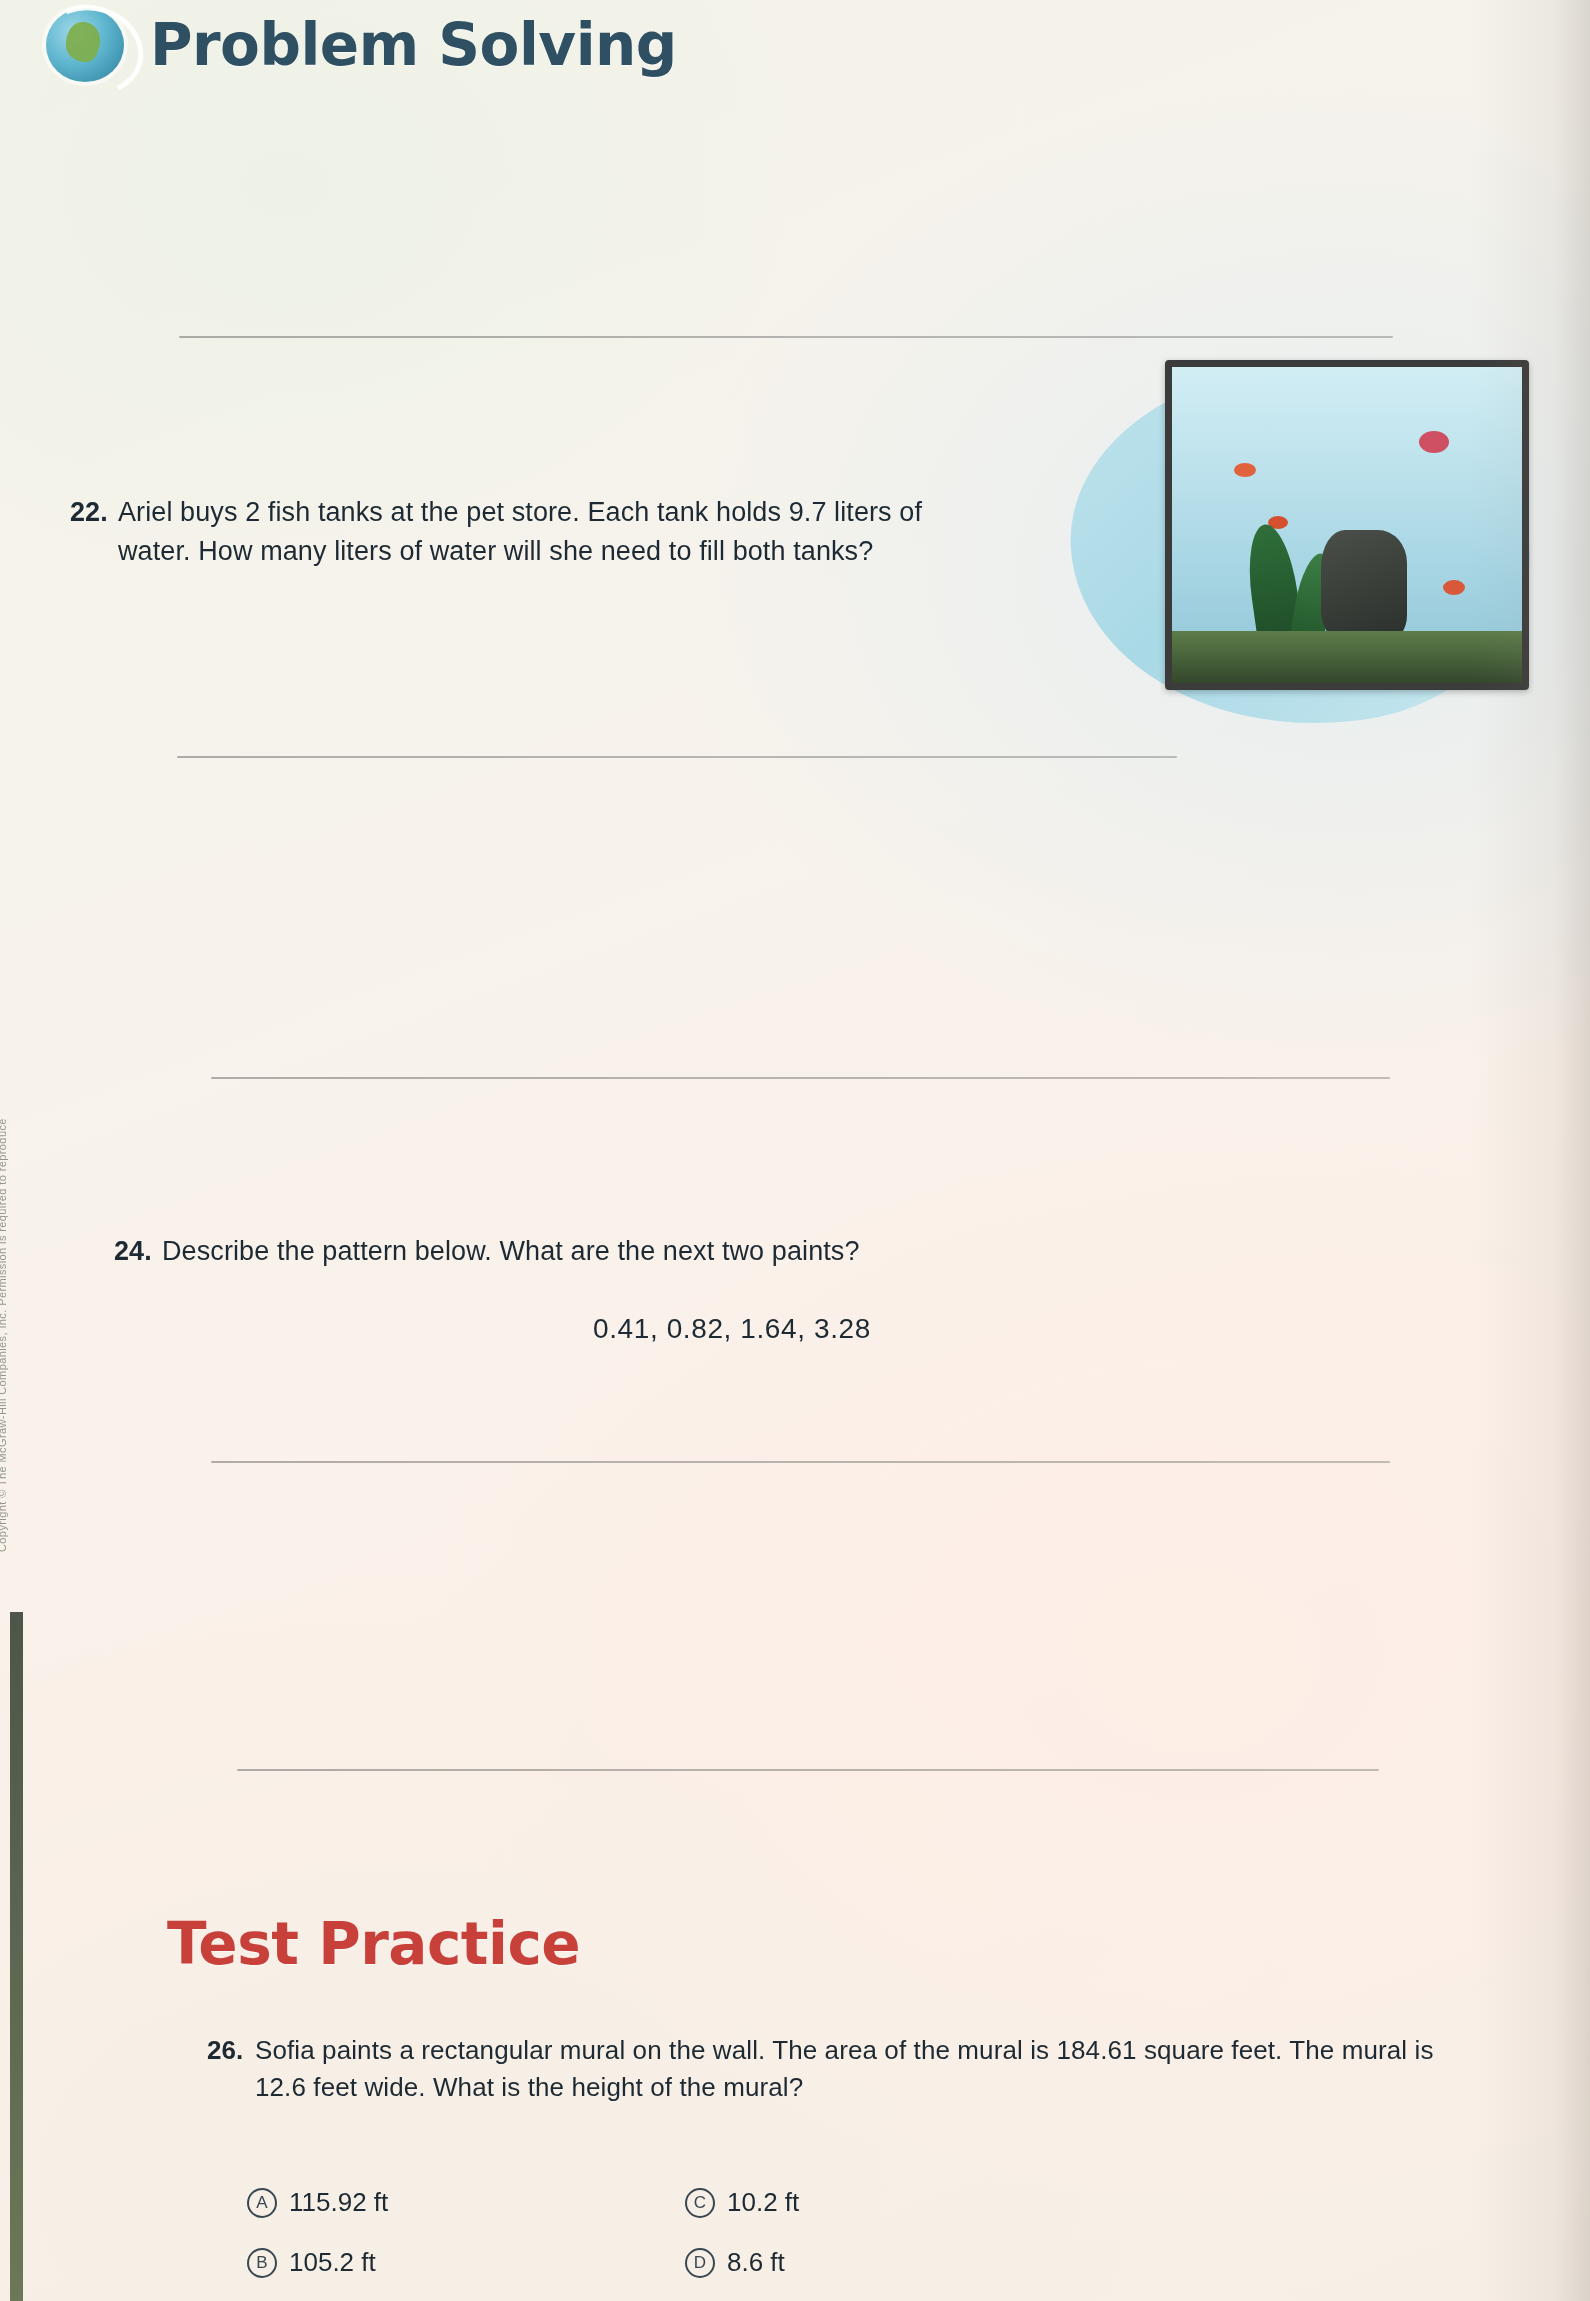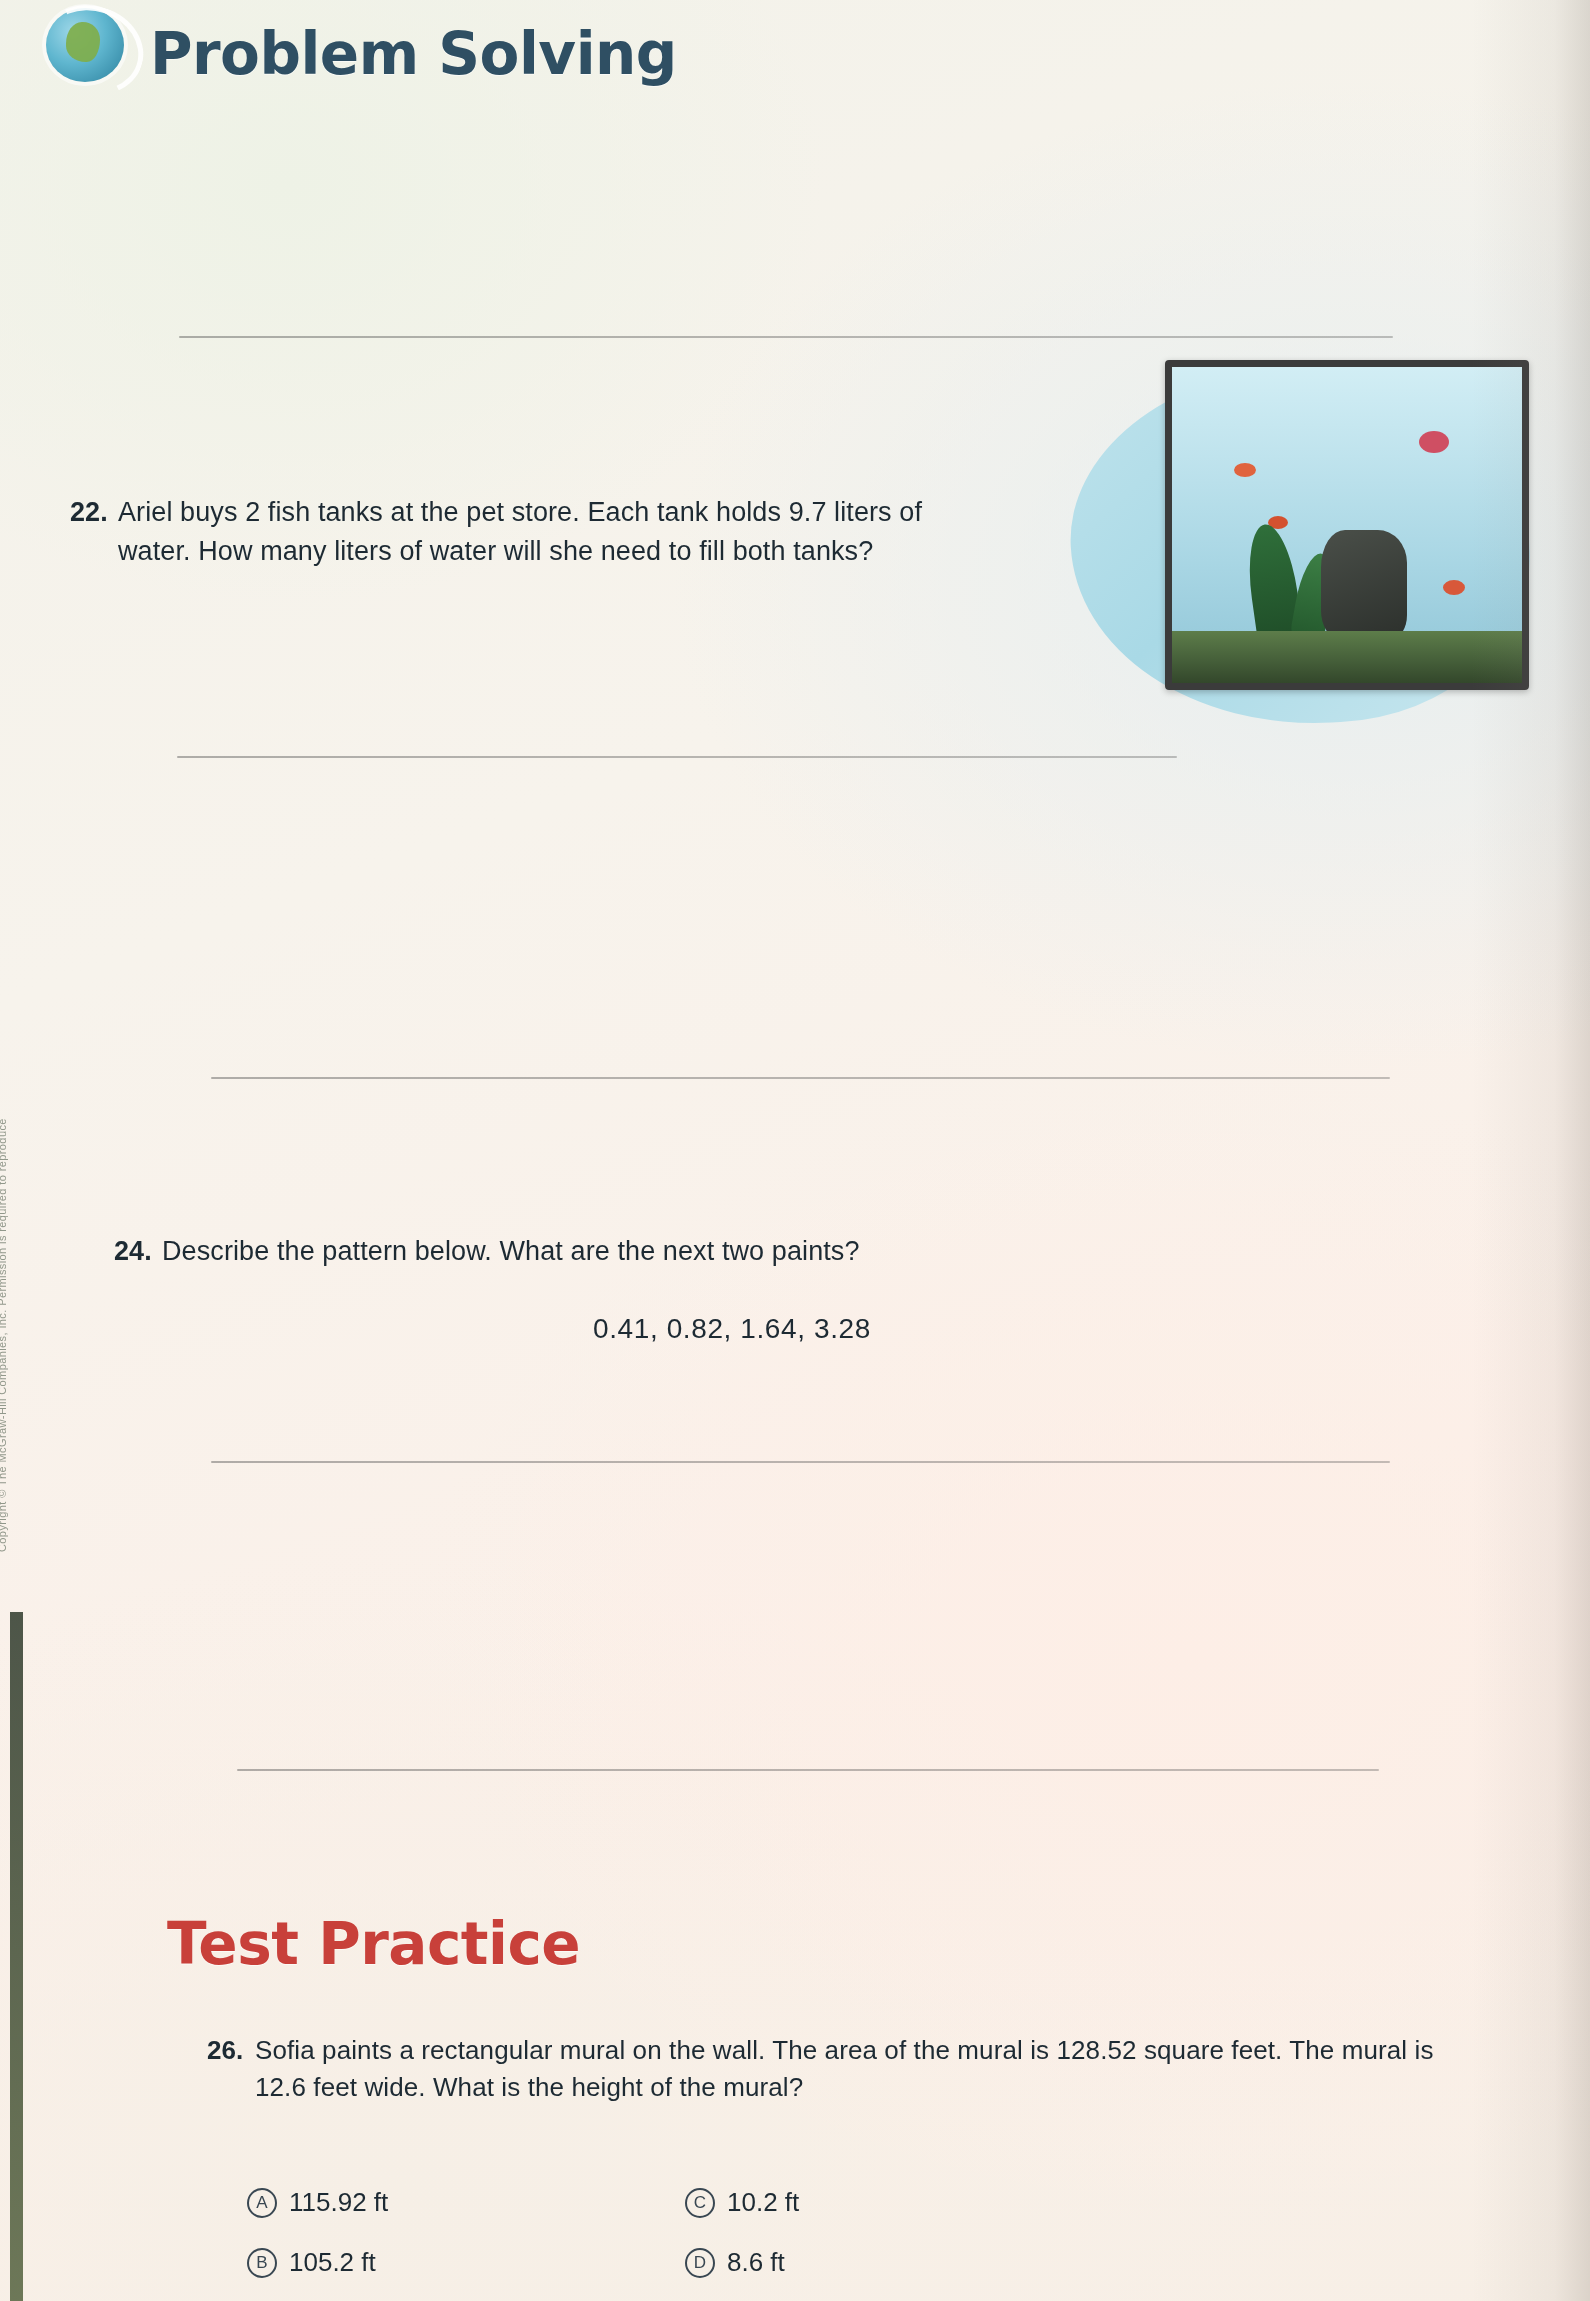"Problem Solving" .header { align-items: flex-end -> center }
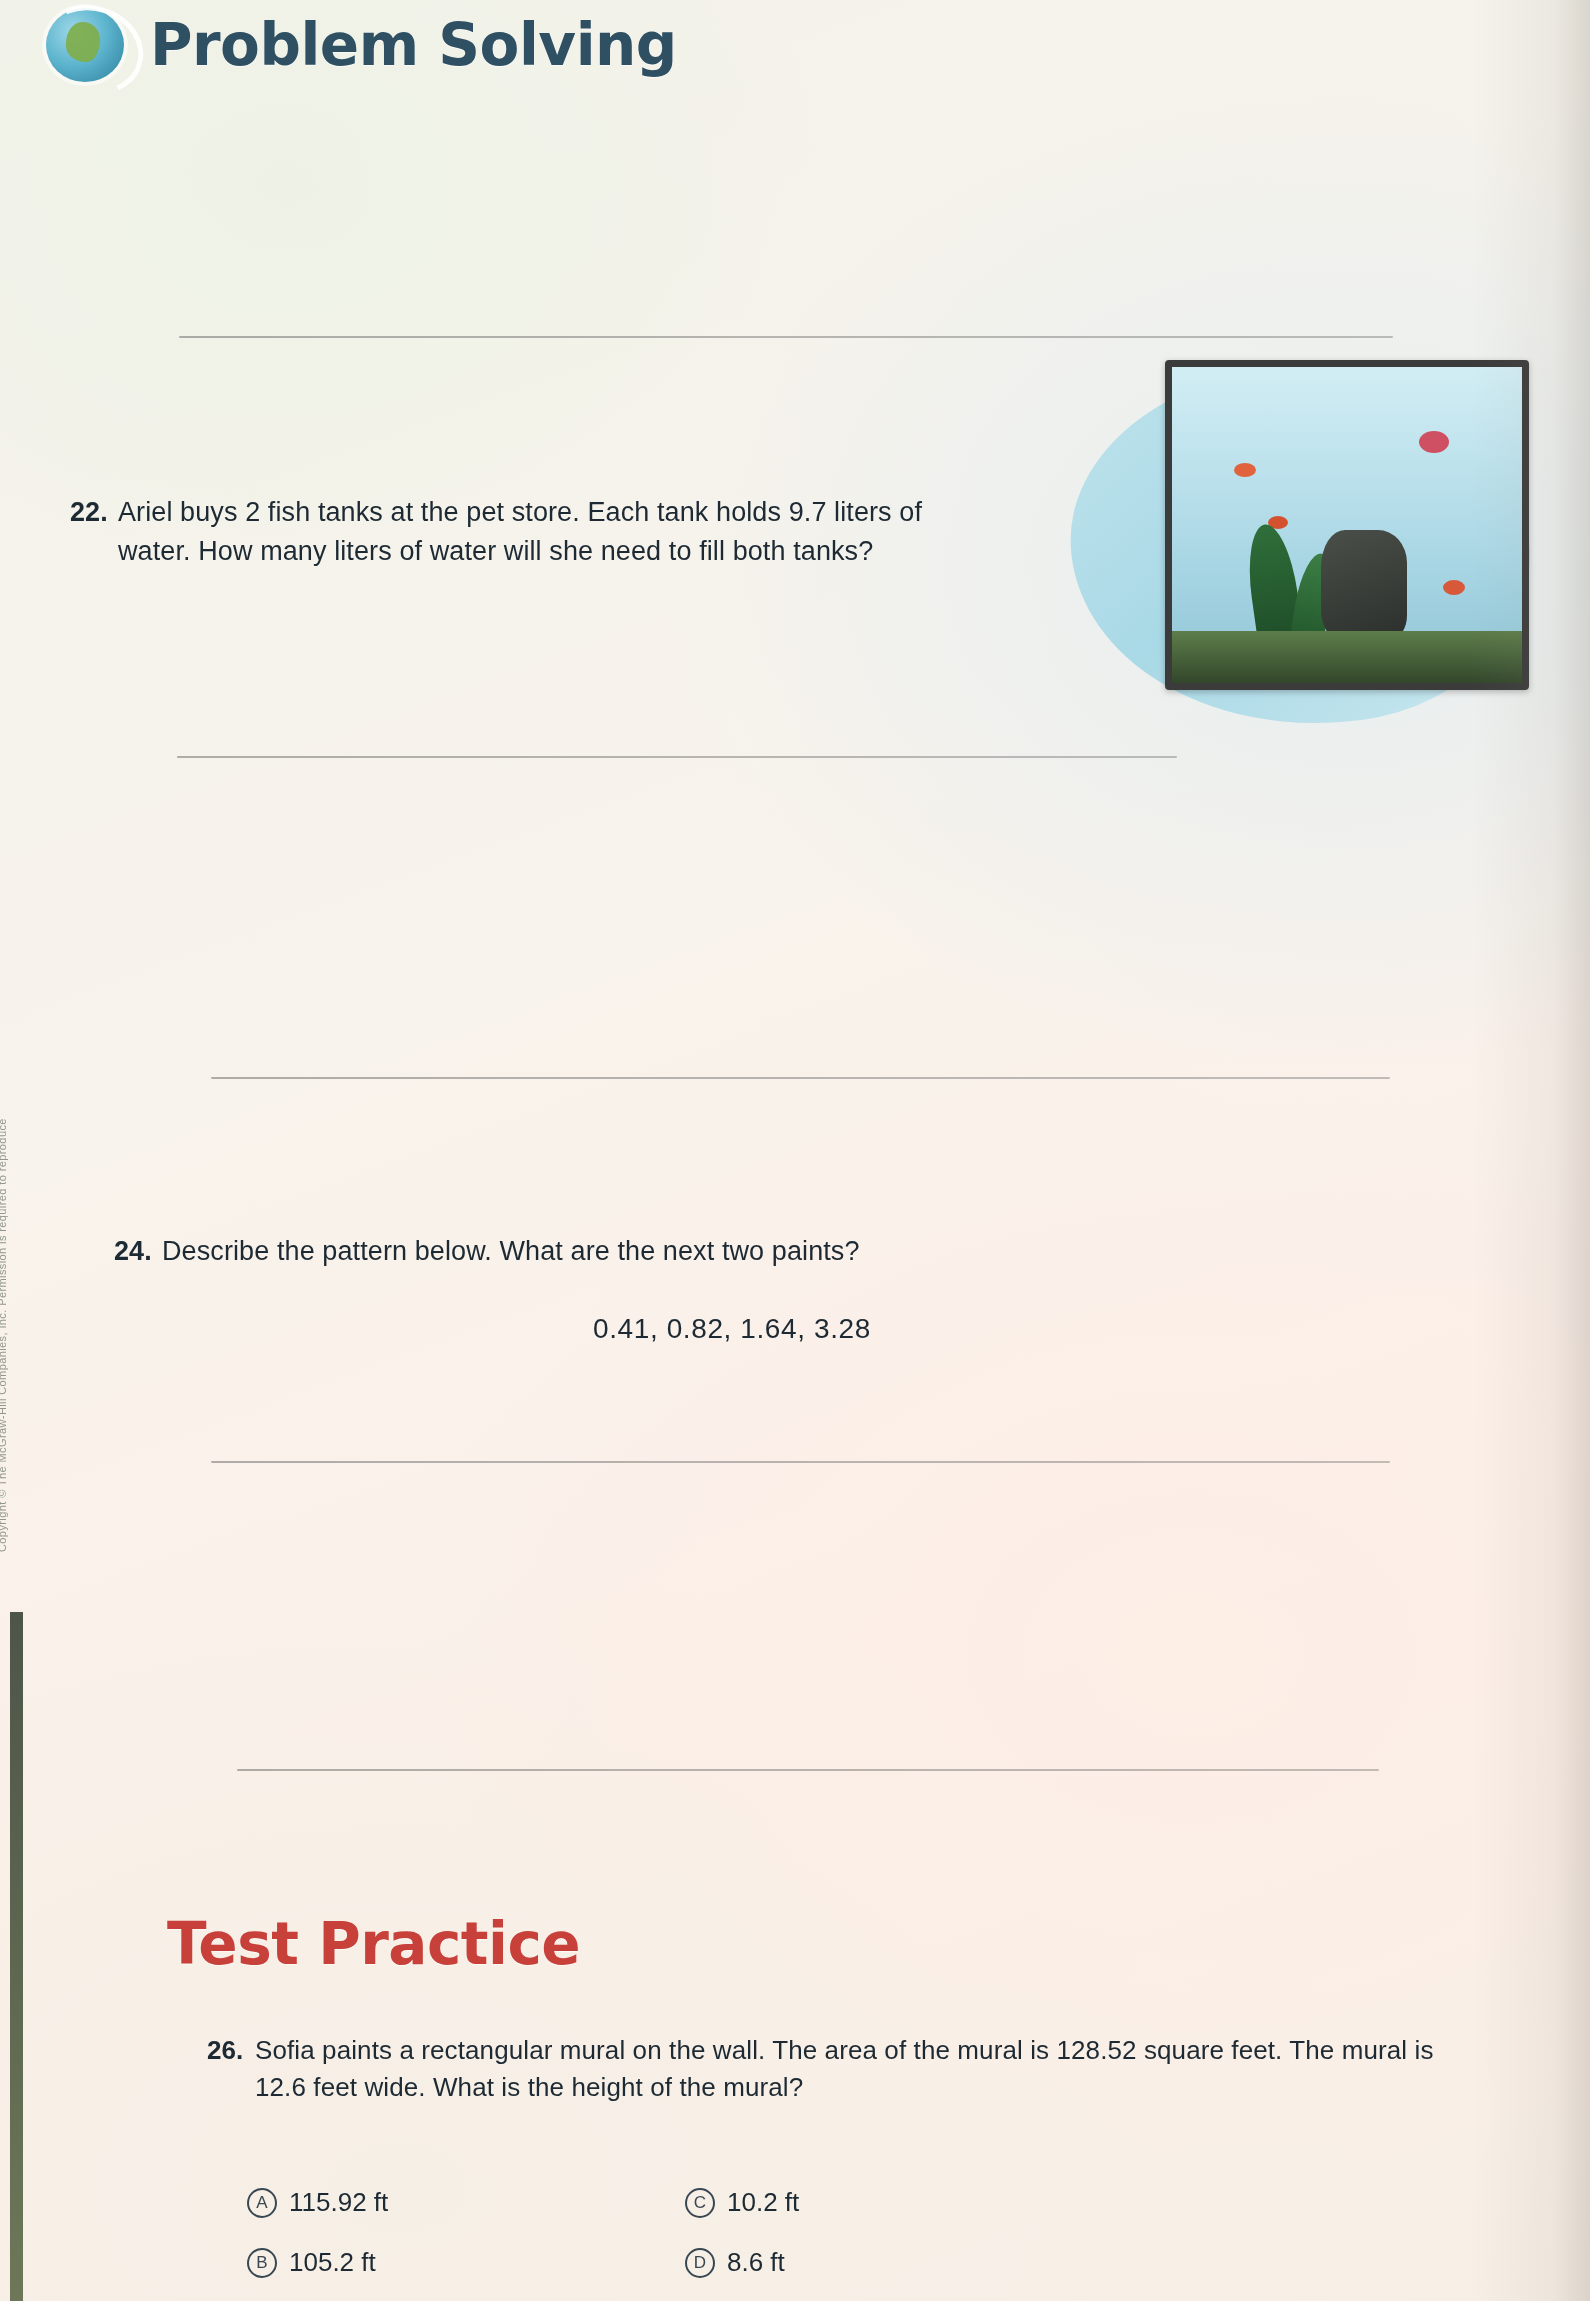"Sofia paints a rectangular mural" span.ptext { text: 128.52 -> 184.61 }
